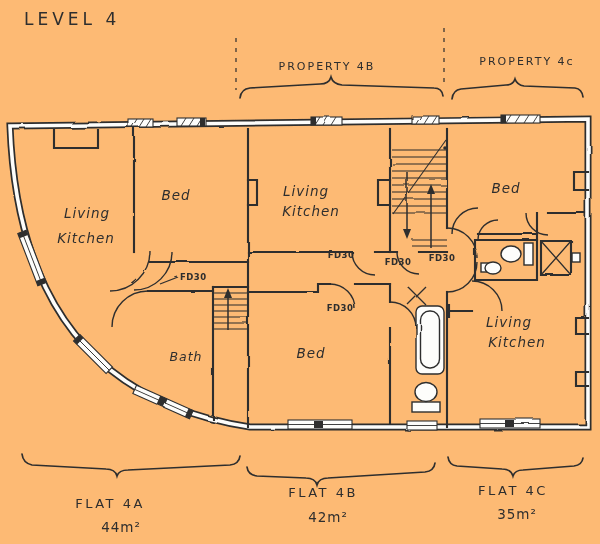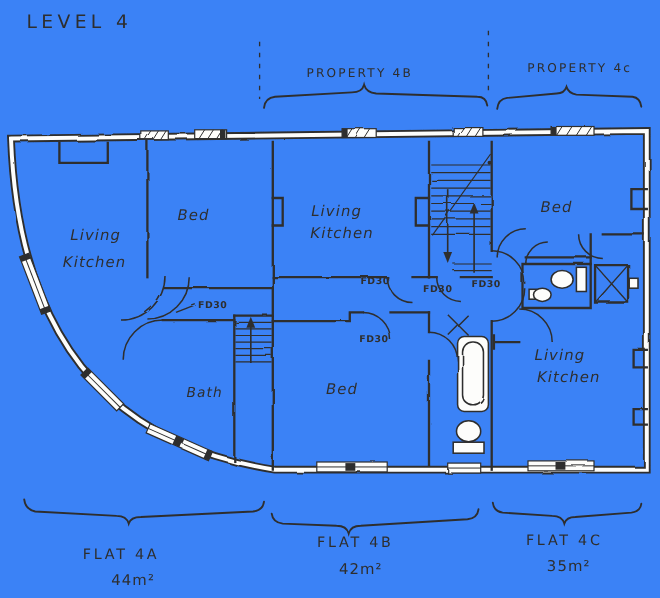"LEVEL 4" .page { background: #3b82f6 -> #fdba74 }
